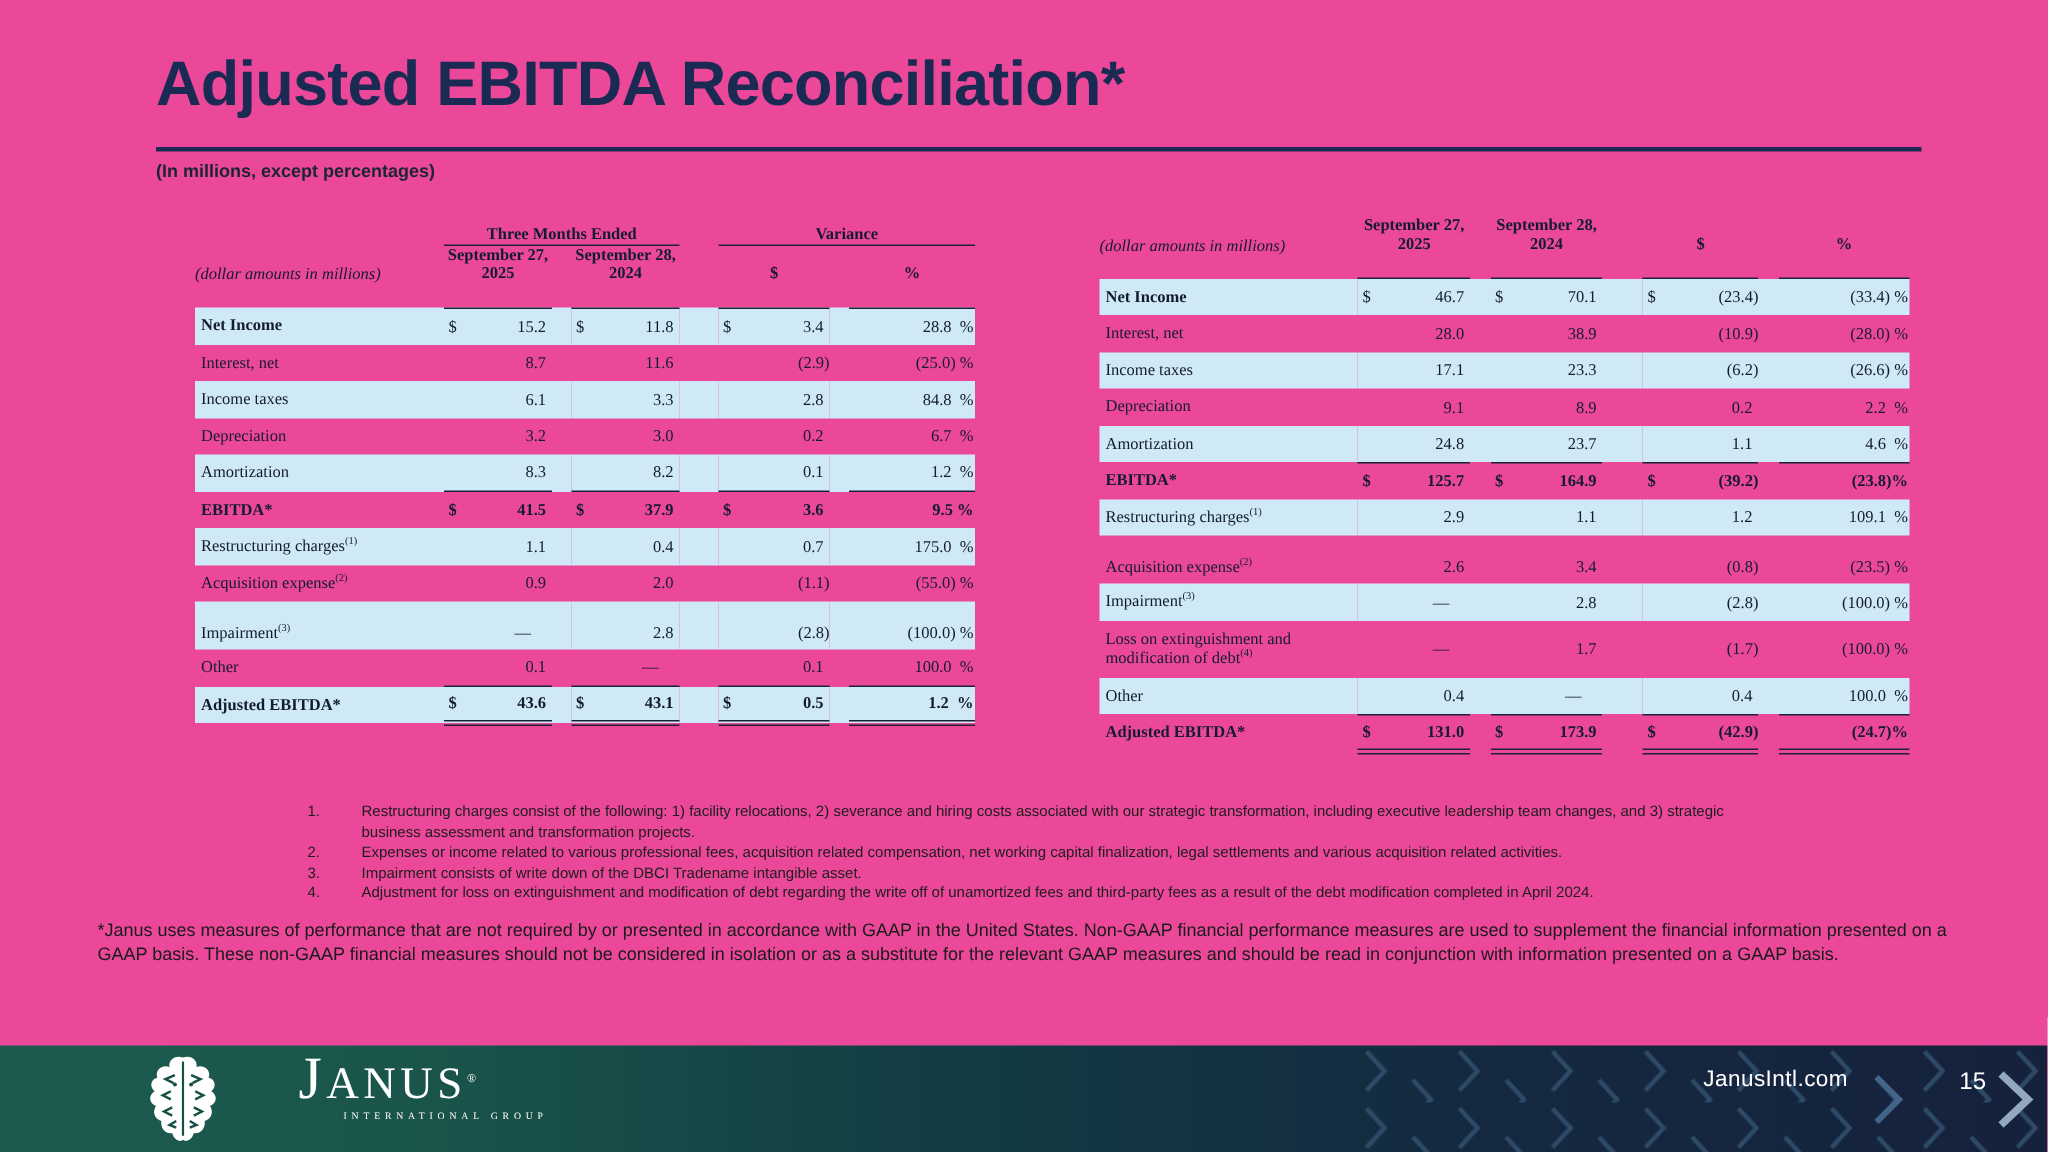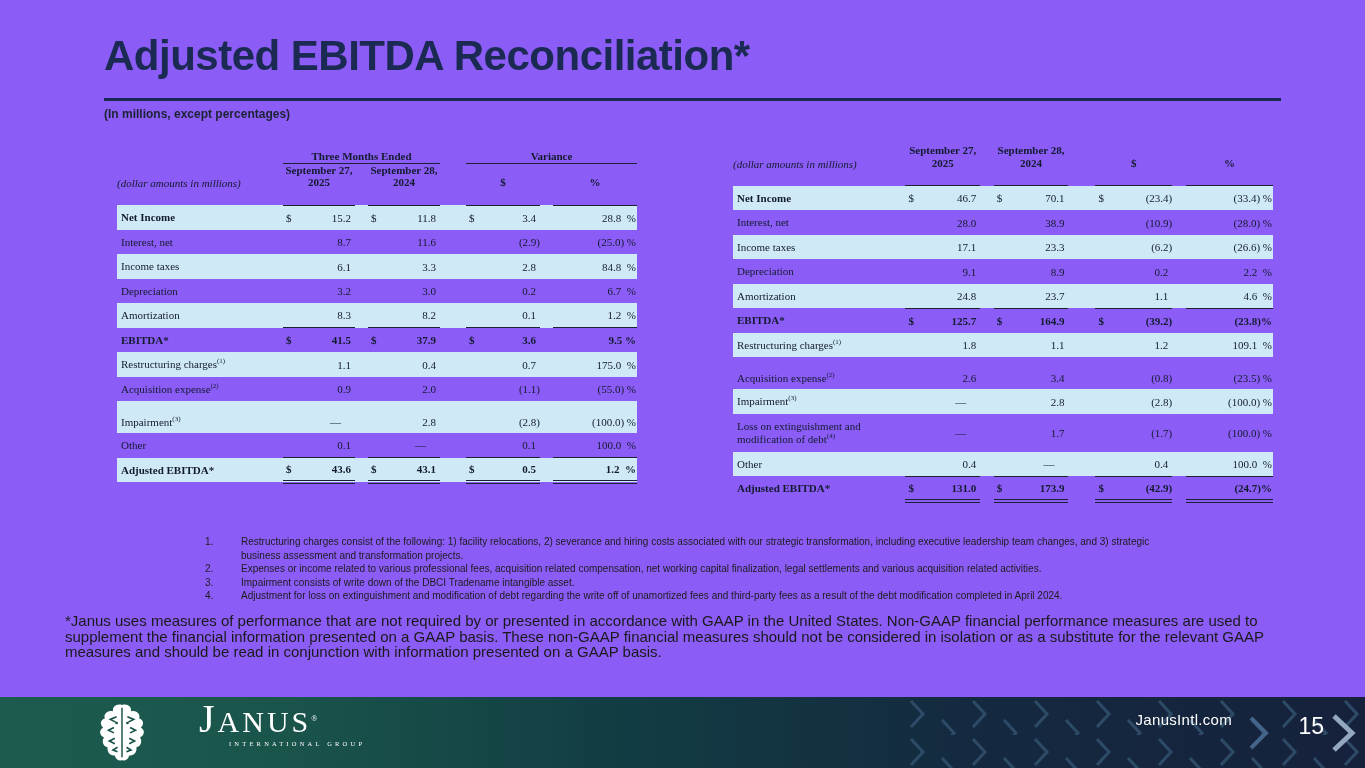"Adjusted EBITDA Reconciliation*" #slide { background: #8b5cf6 -> #ec4899 }
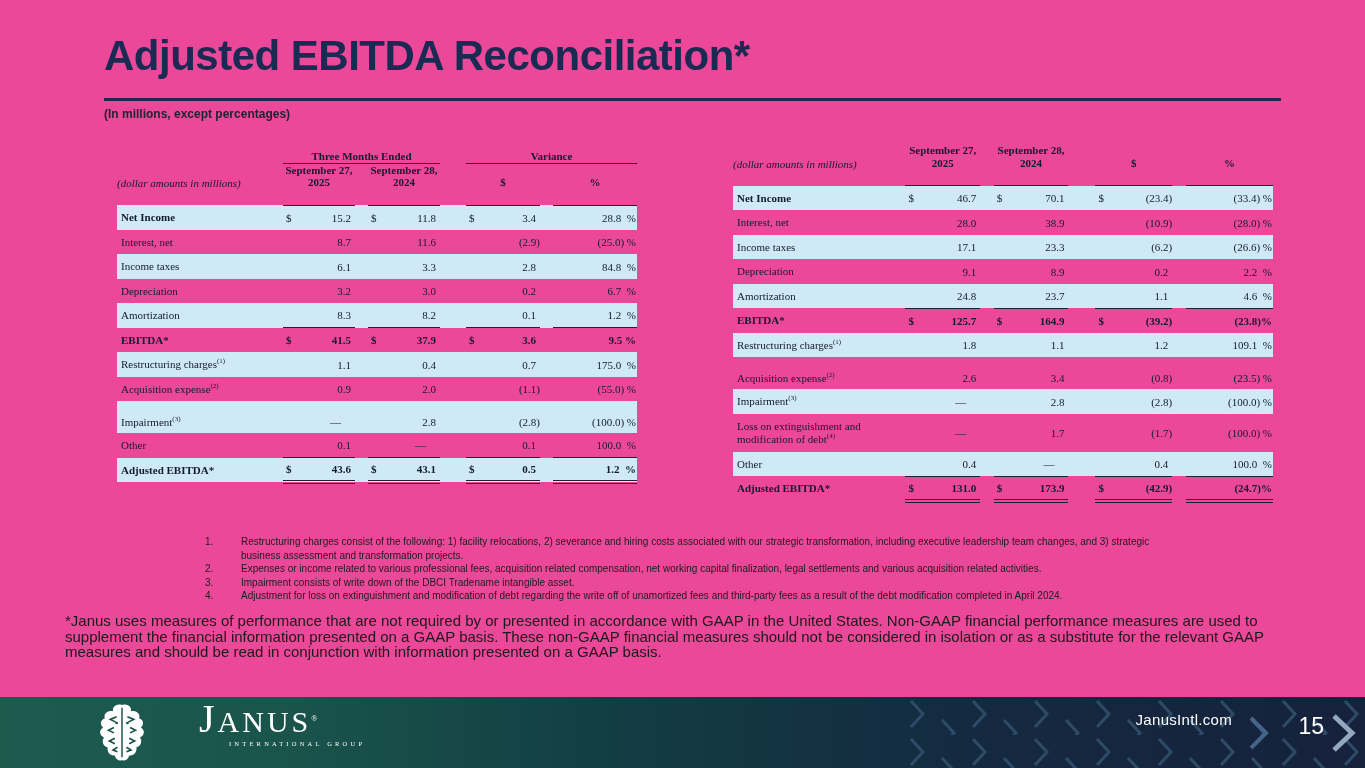"Three Months Ended" .tbl-wrap.left { left: 117px -> 130px }
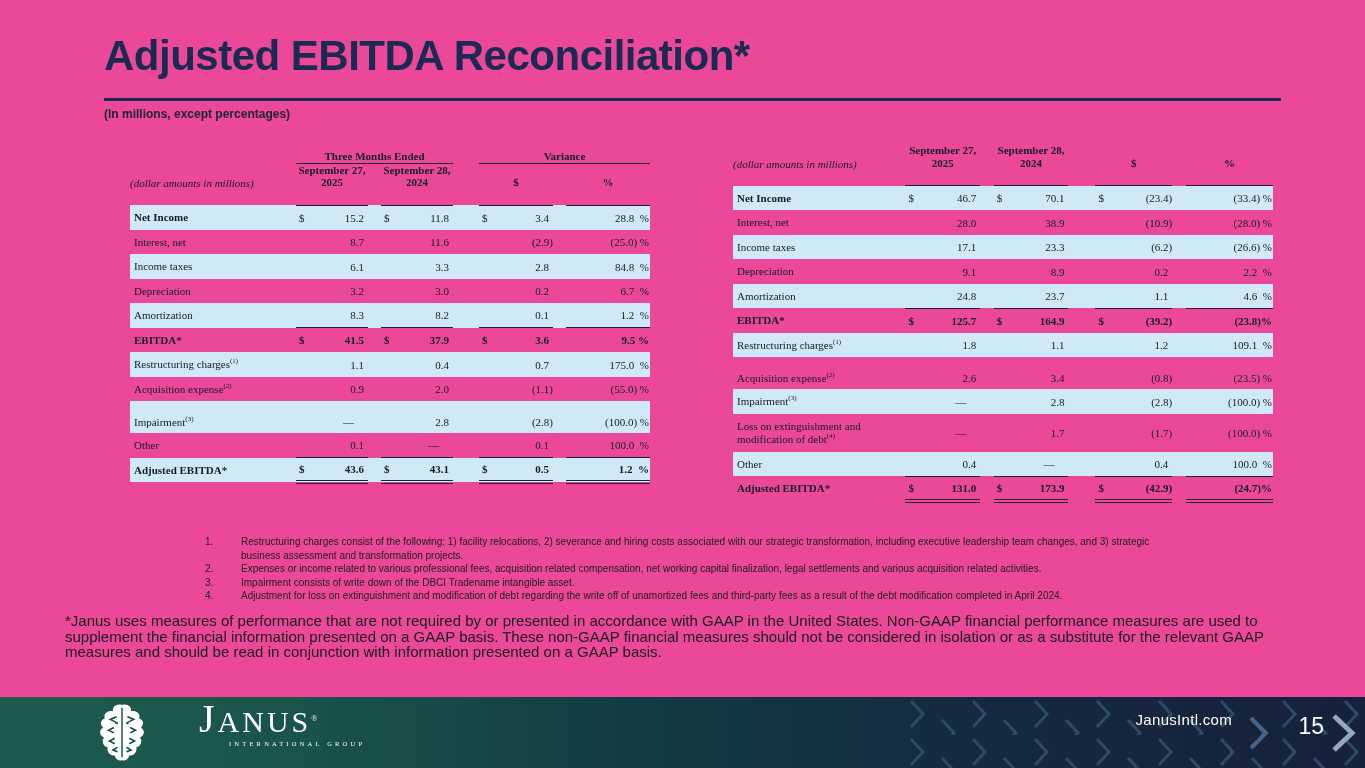"1.8" span.v { text: 1.8 -> 2.9 }
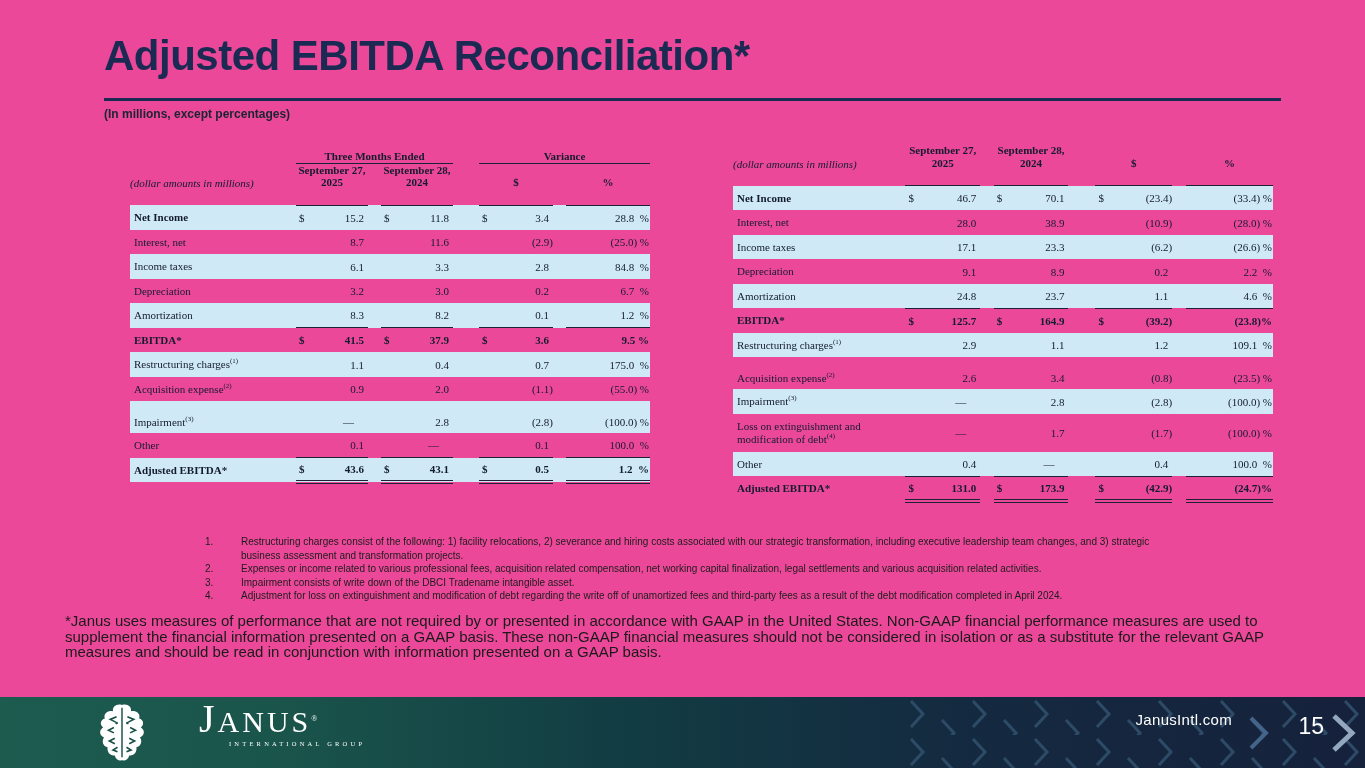"*Janus uses measures of performance" .disclaimer { font-size: 15px -> 12px }
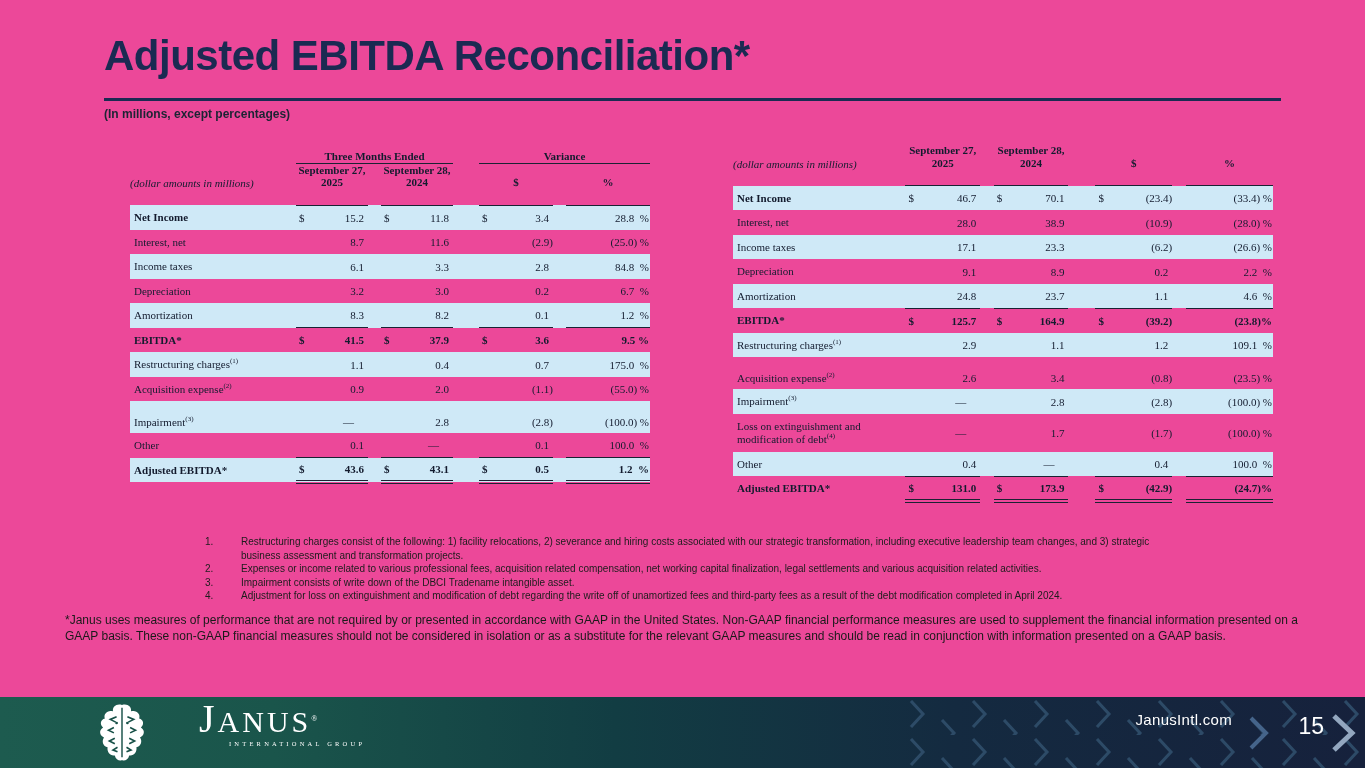"15" .page-num { font-size: 23px -> 16px }
